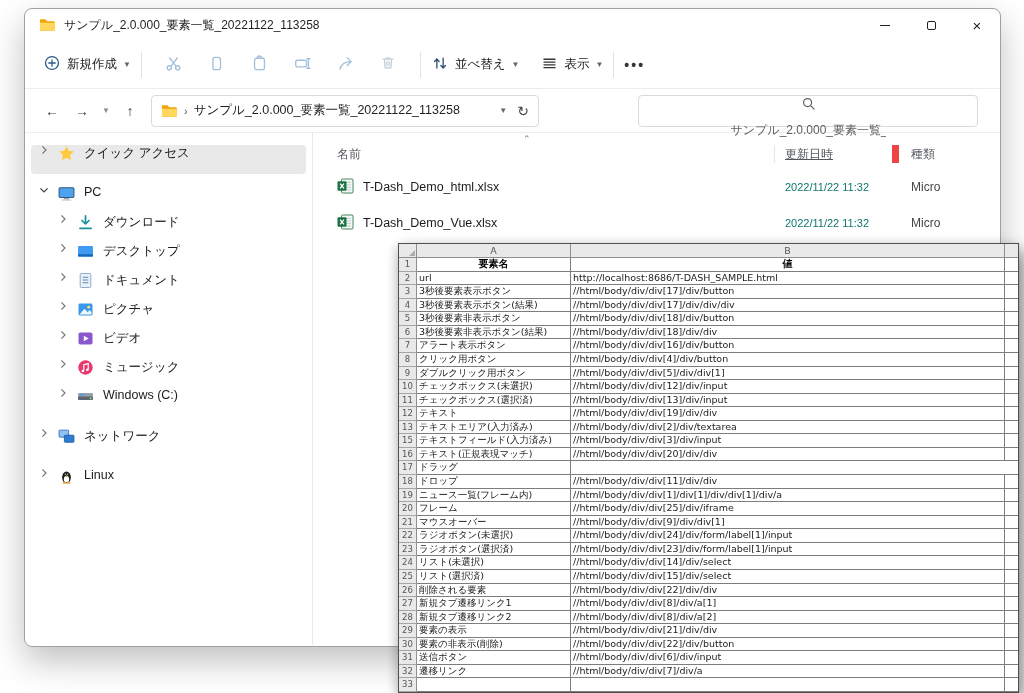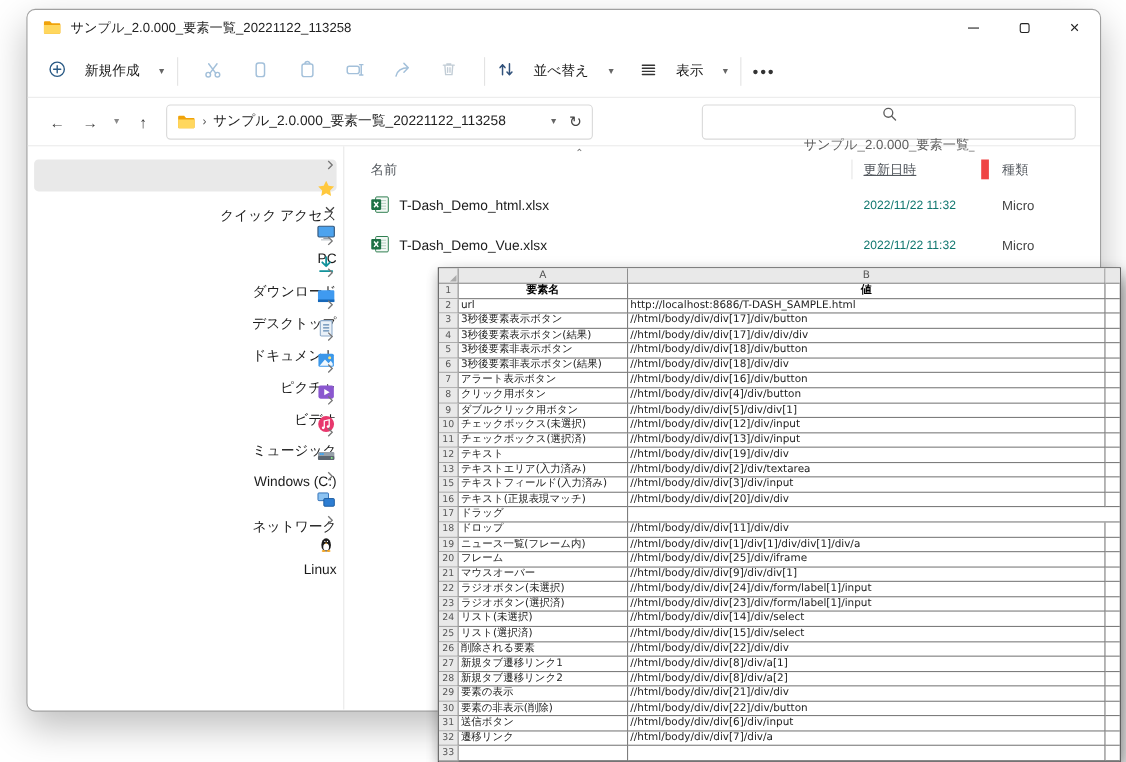"新規作成" .tbtn { gap: 16px -> 6px }
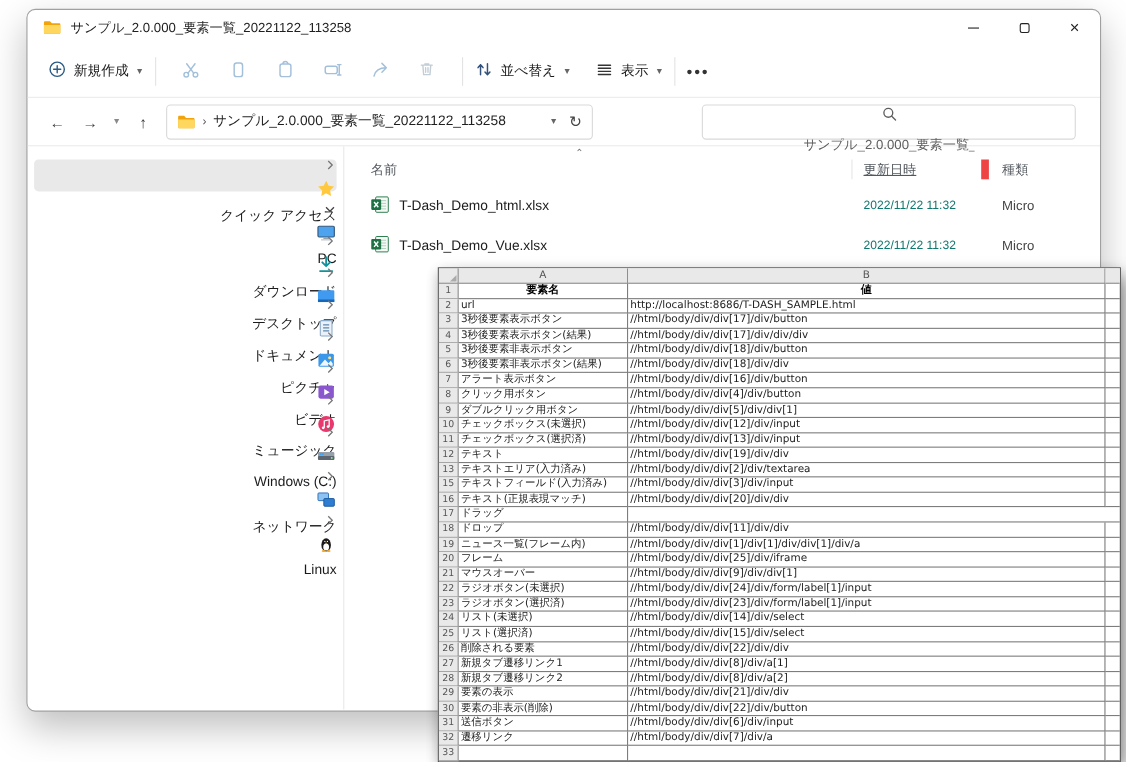"クイック アクセス" .srow { align-items: flex-end -> flex-start; flex-direction: column -> none }
